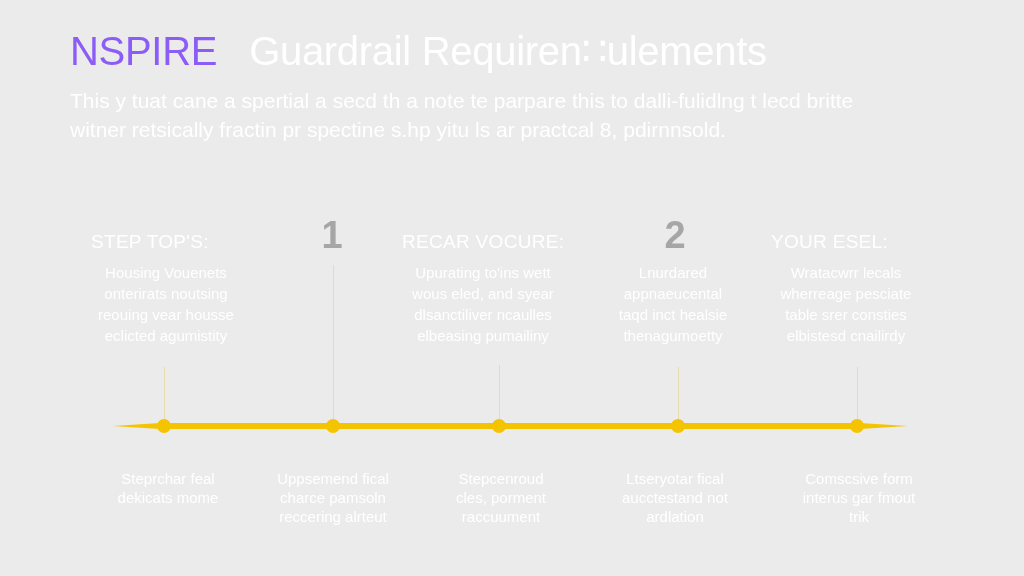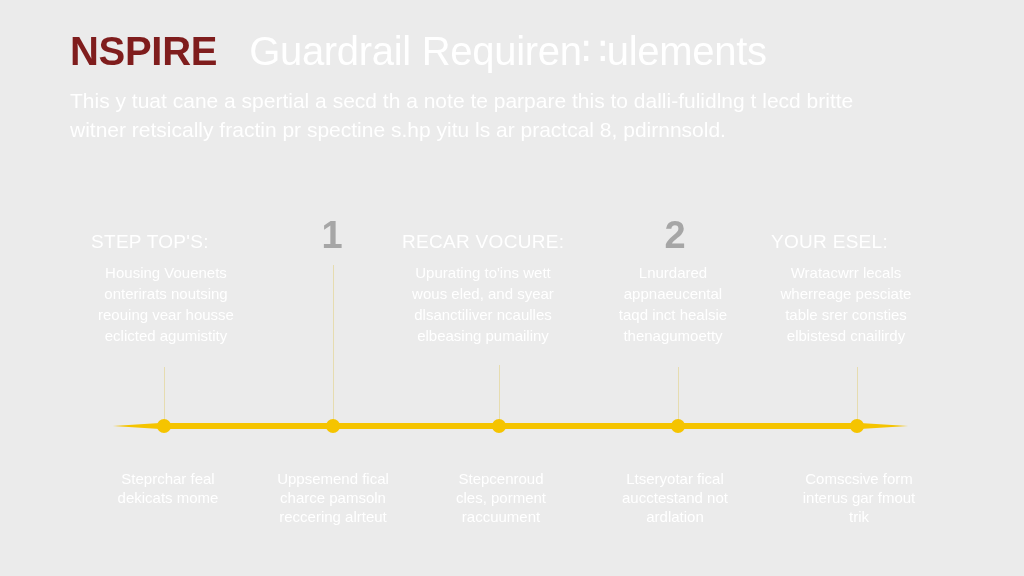"NSPIRE" .title .brand { color: #7f1d1d -> #8b5cf6; font-weight: bold -> normal }
